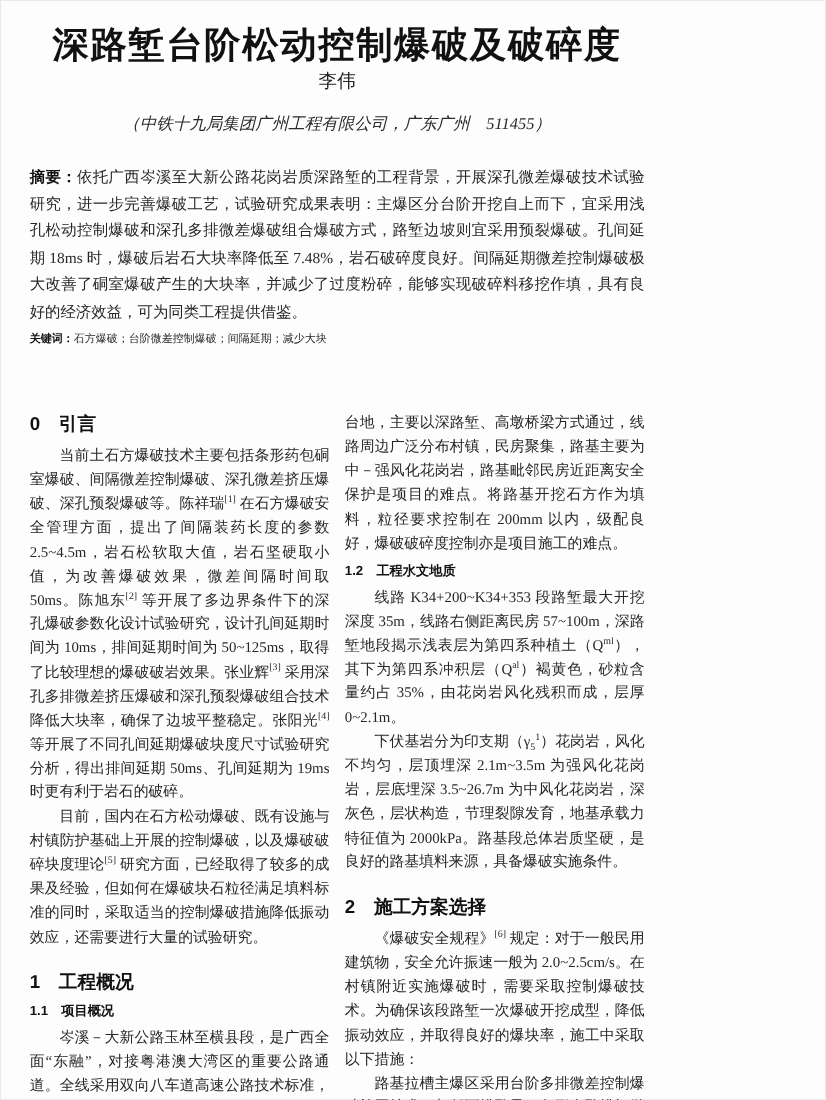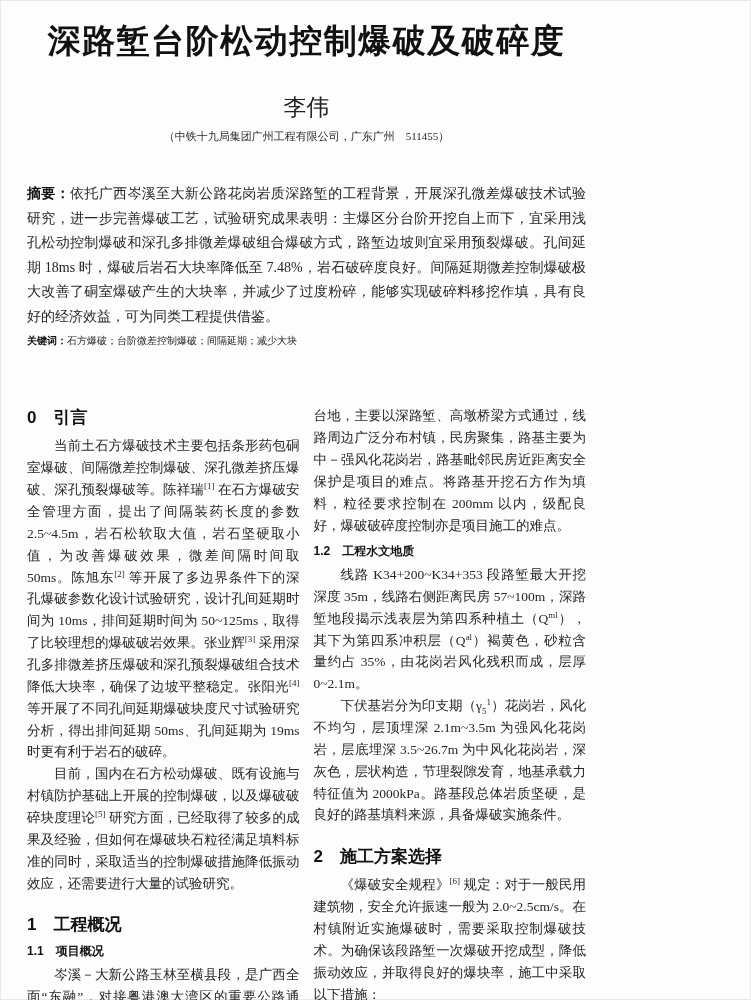"李伟" .author { font-size: 23px -> 17px; margin-top: 30px -> none }
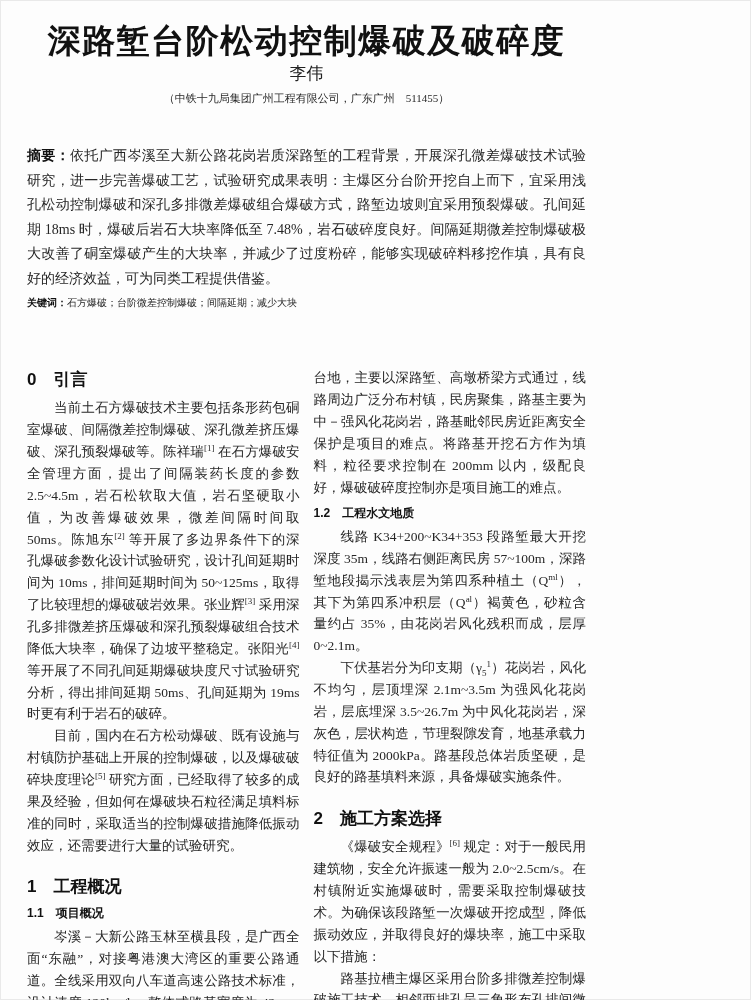"（中铁十九局集团广州工程有限公司，广东广州 511455）" .affiliation { font-size: 11px -> 15px; font-style: none -> italic; margin-top: 6px -> 18px }
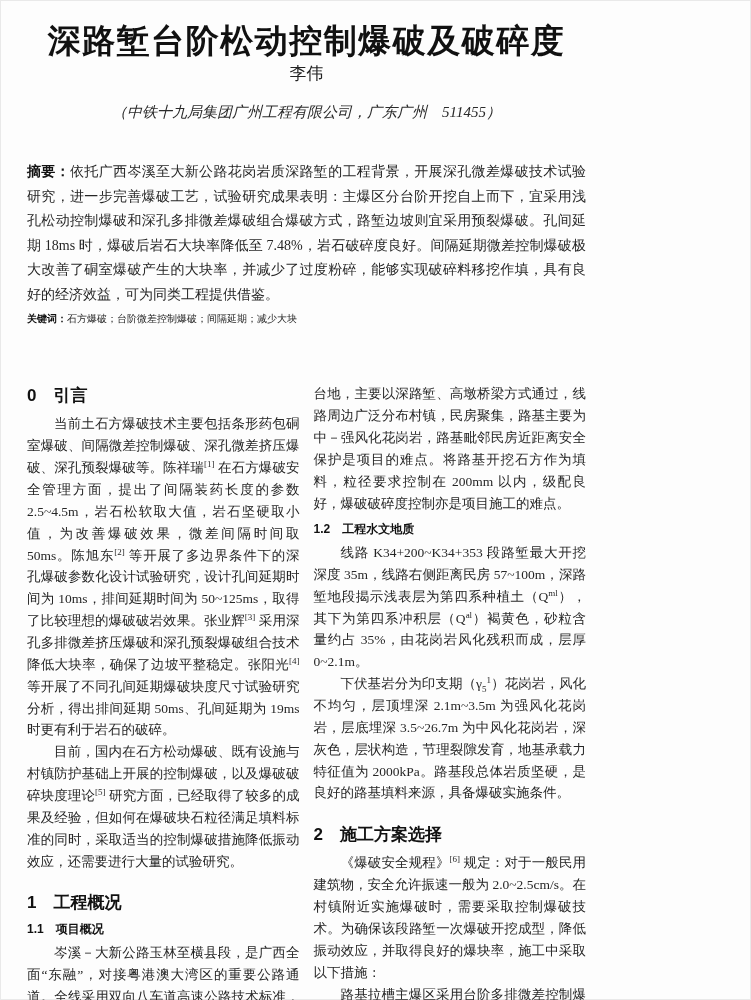"摘要：依托广西岑溪至大新公路花岗岩质深路堑的工程背景，开展深孔微差爆破技术试验研" .abstract { margin-top: 37px -> 26px }
